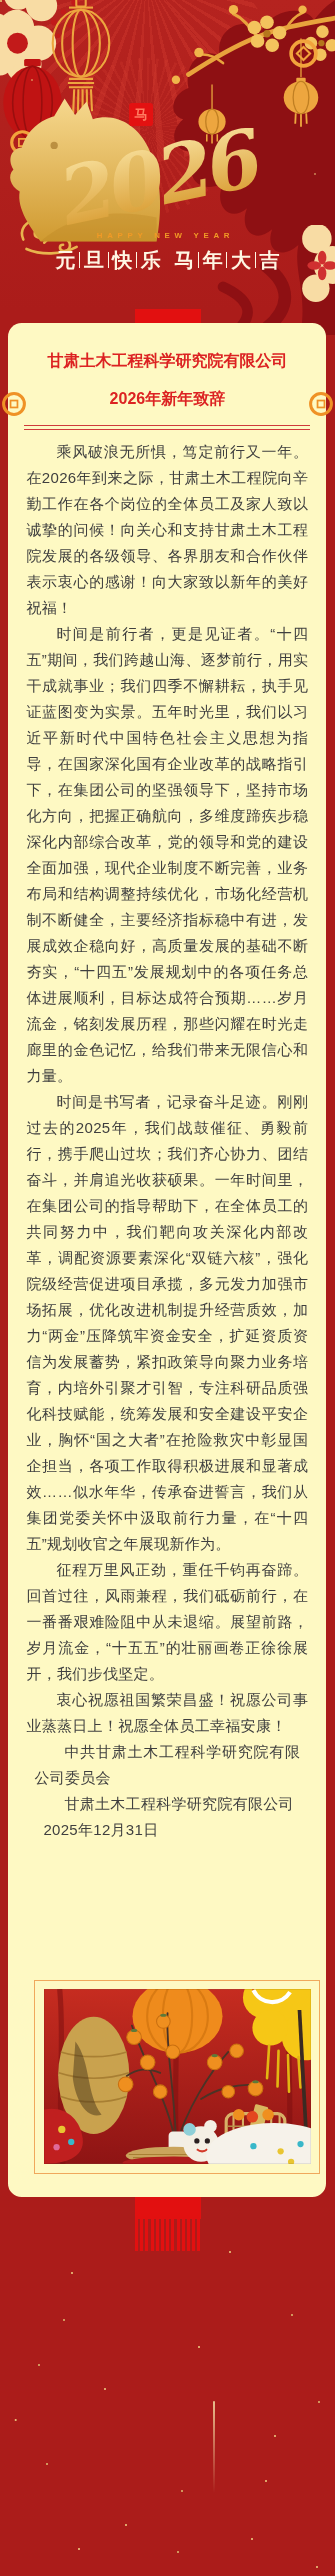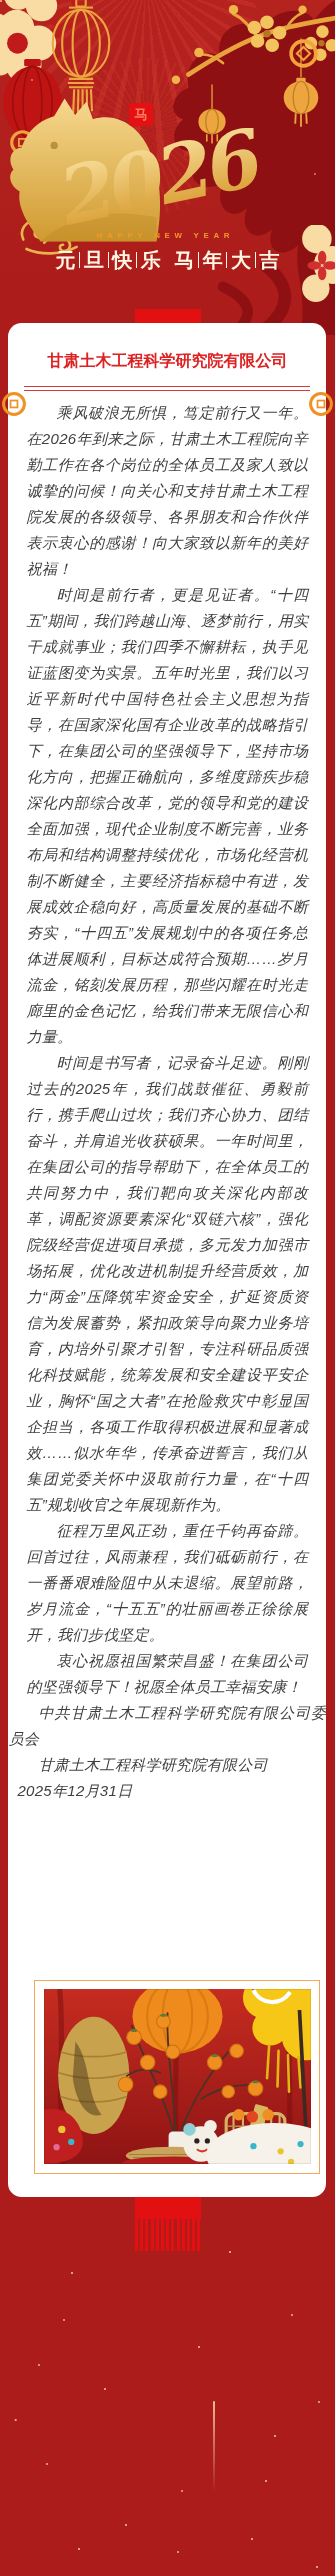"甘肃土木工程科学研究院有限公司" .card { background: #ffffff -> #fef9c3 }
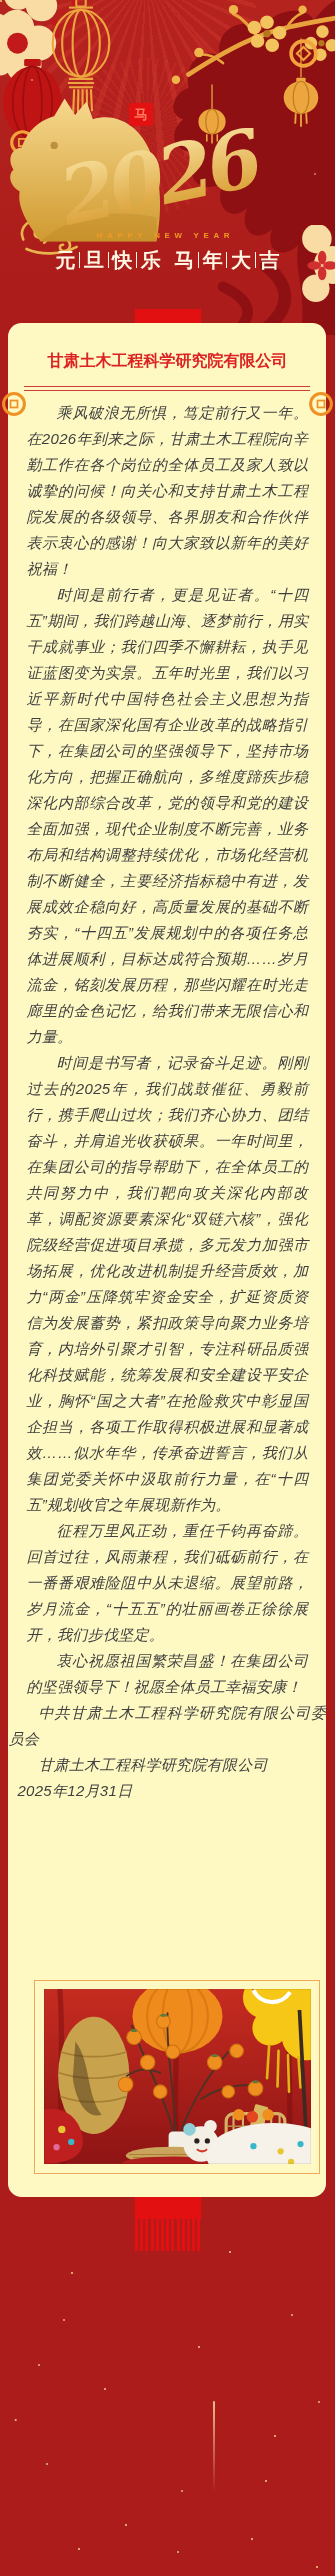"2026年新年致辞" h2 { html: none -> <h2>2026年新年致辞</h2> }
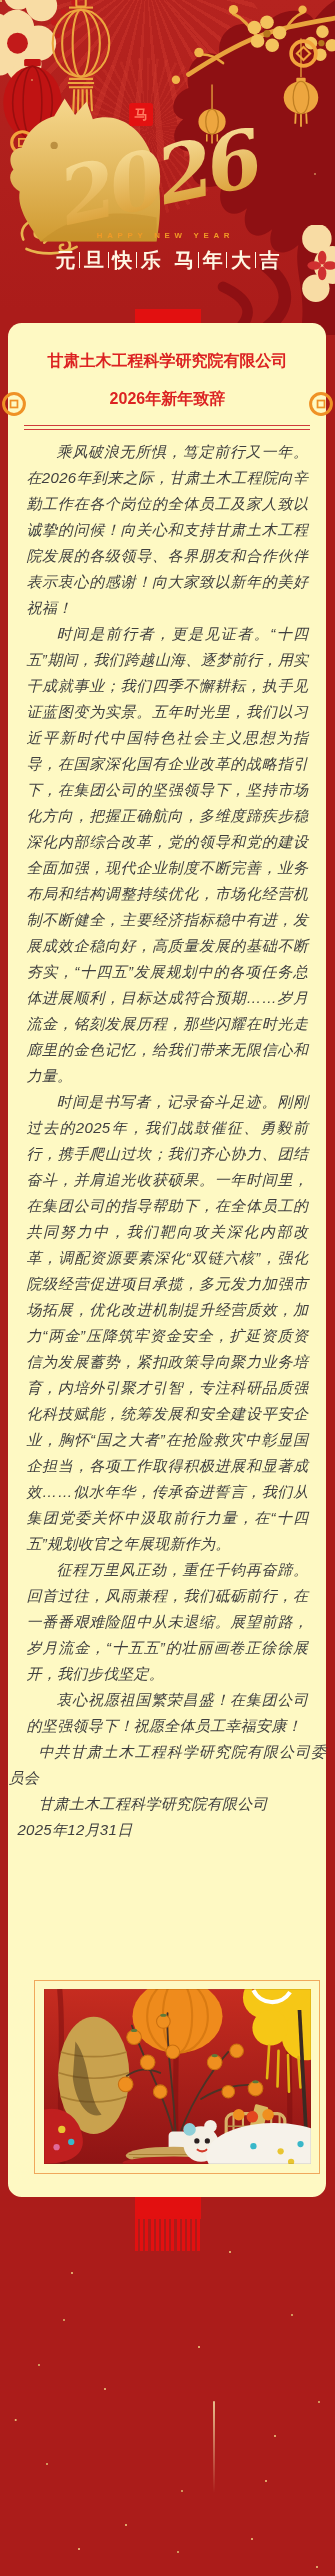"乘风破浪无所惧，笃定前行又一年。在2026年到来之际，甘肃土木工程院向辛勤工作在" article p,.sig p { font-style: italic -> none }
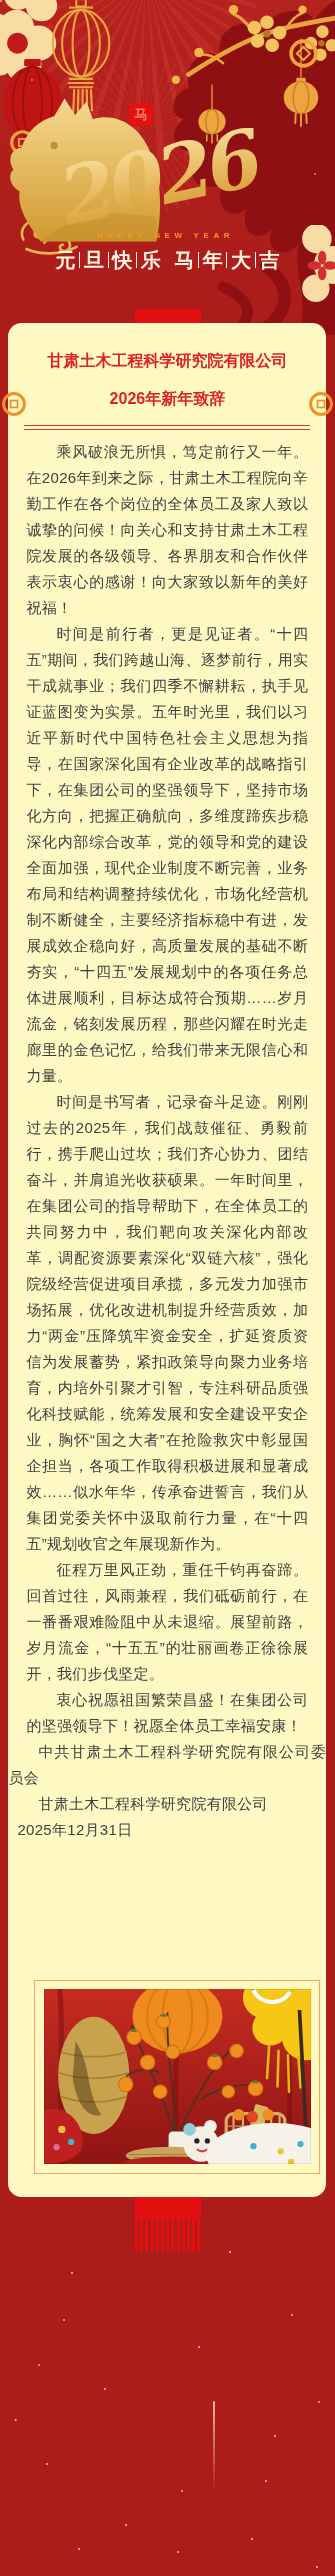"衷心祝愿祖国繁荣昌盛！在集团公司的坚强领导下！祝愿全体员工幸福安康！" p { text: 在集团公司的坚强领导下 -> 祝愿公司事业蒸蒸日上 }
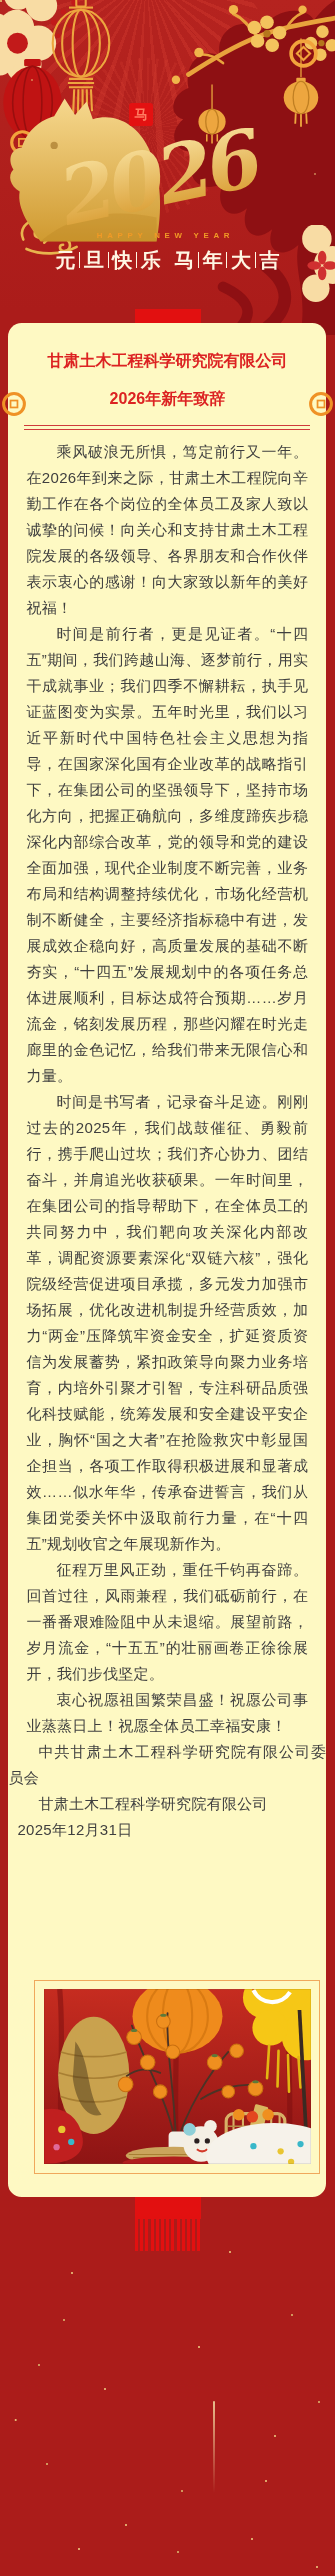"中共甘肃土木工程科学研究院有限公司委员会" div.sig { margin: 0 0 -> 0 26px }
